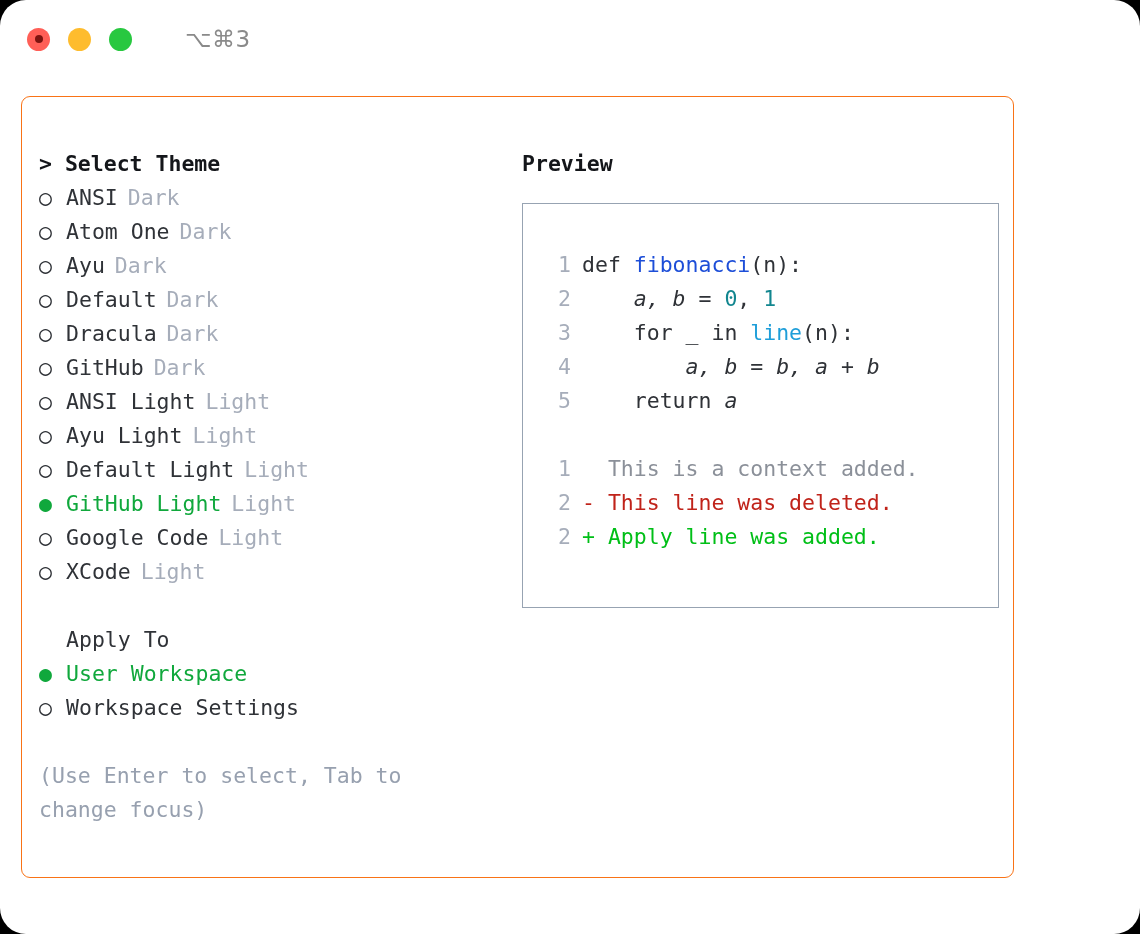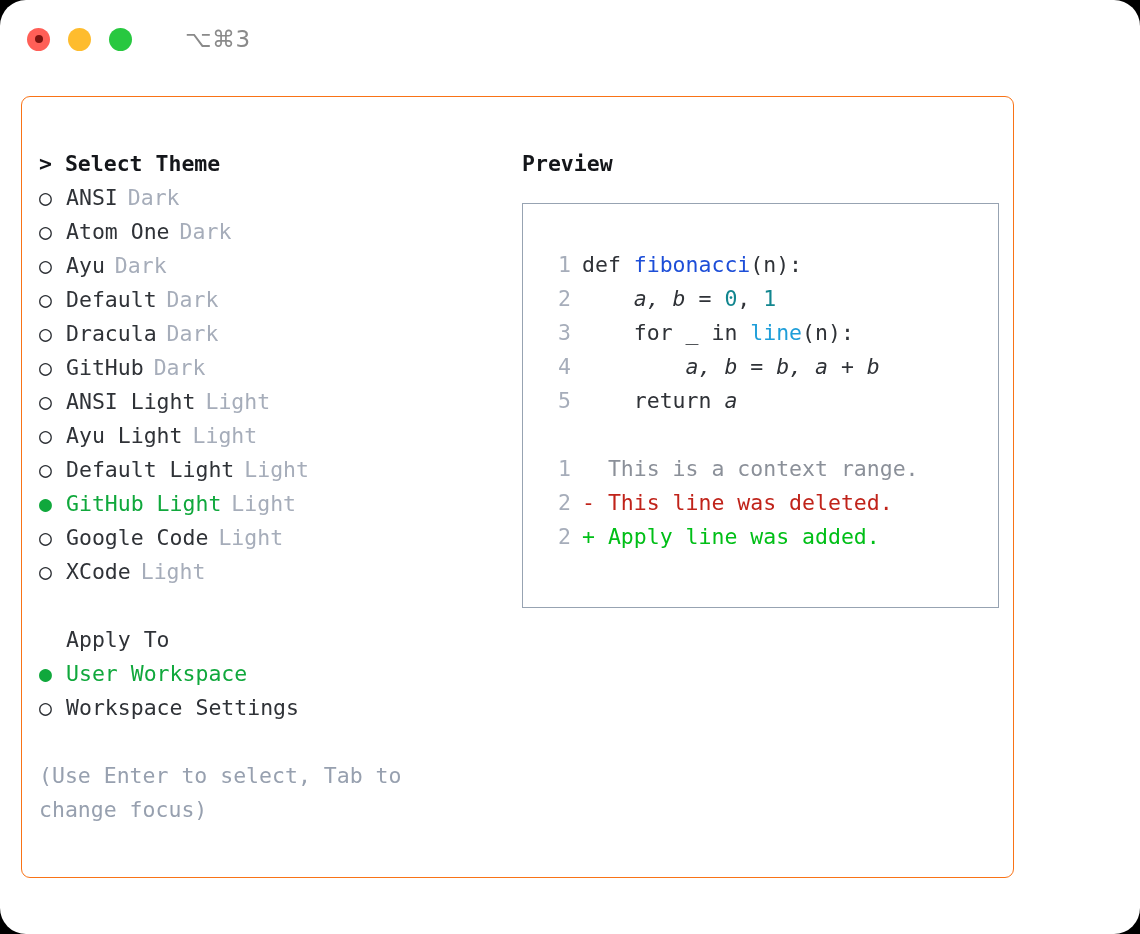"This is a context range." span.code-body { text: range -> added }
